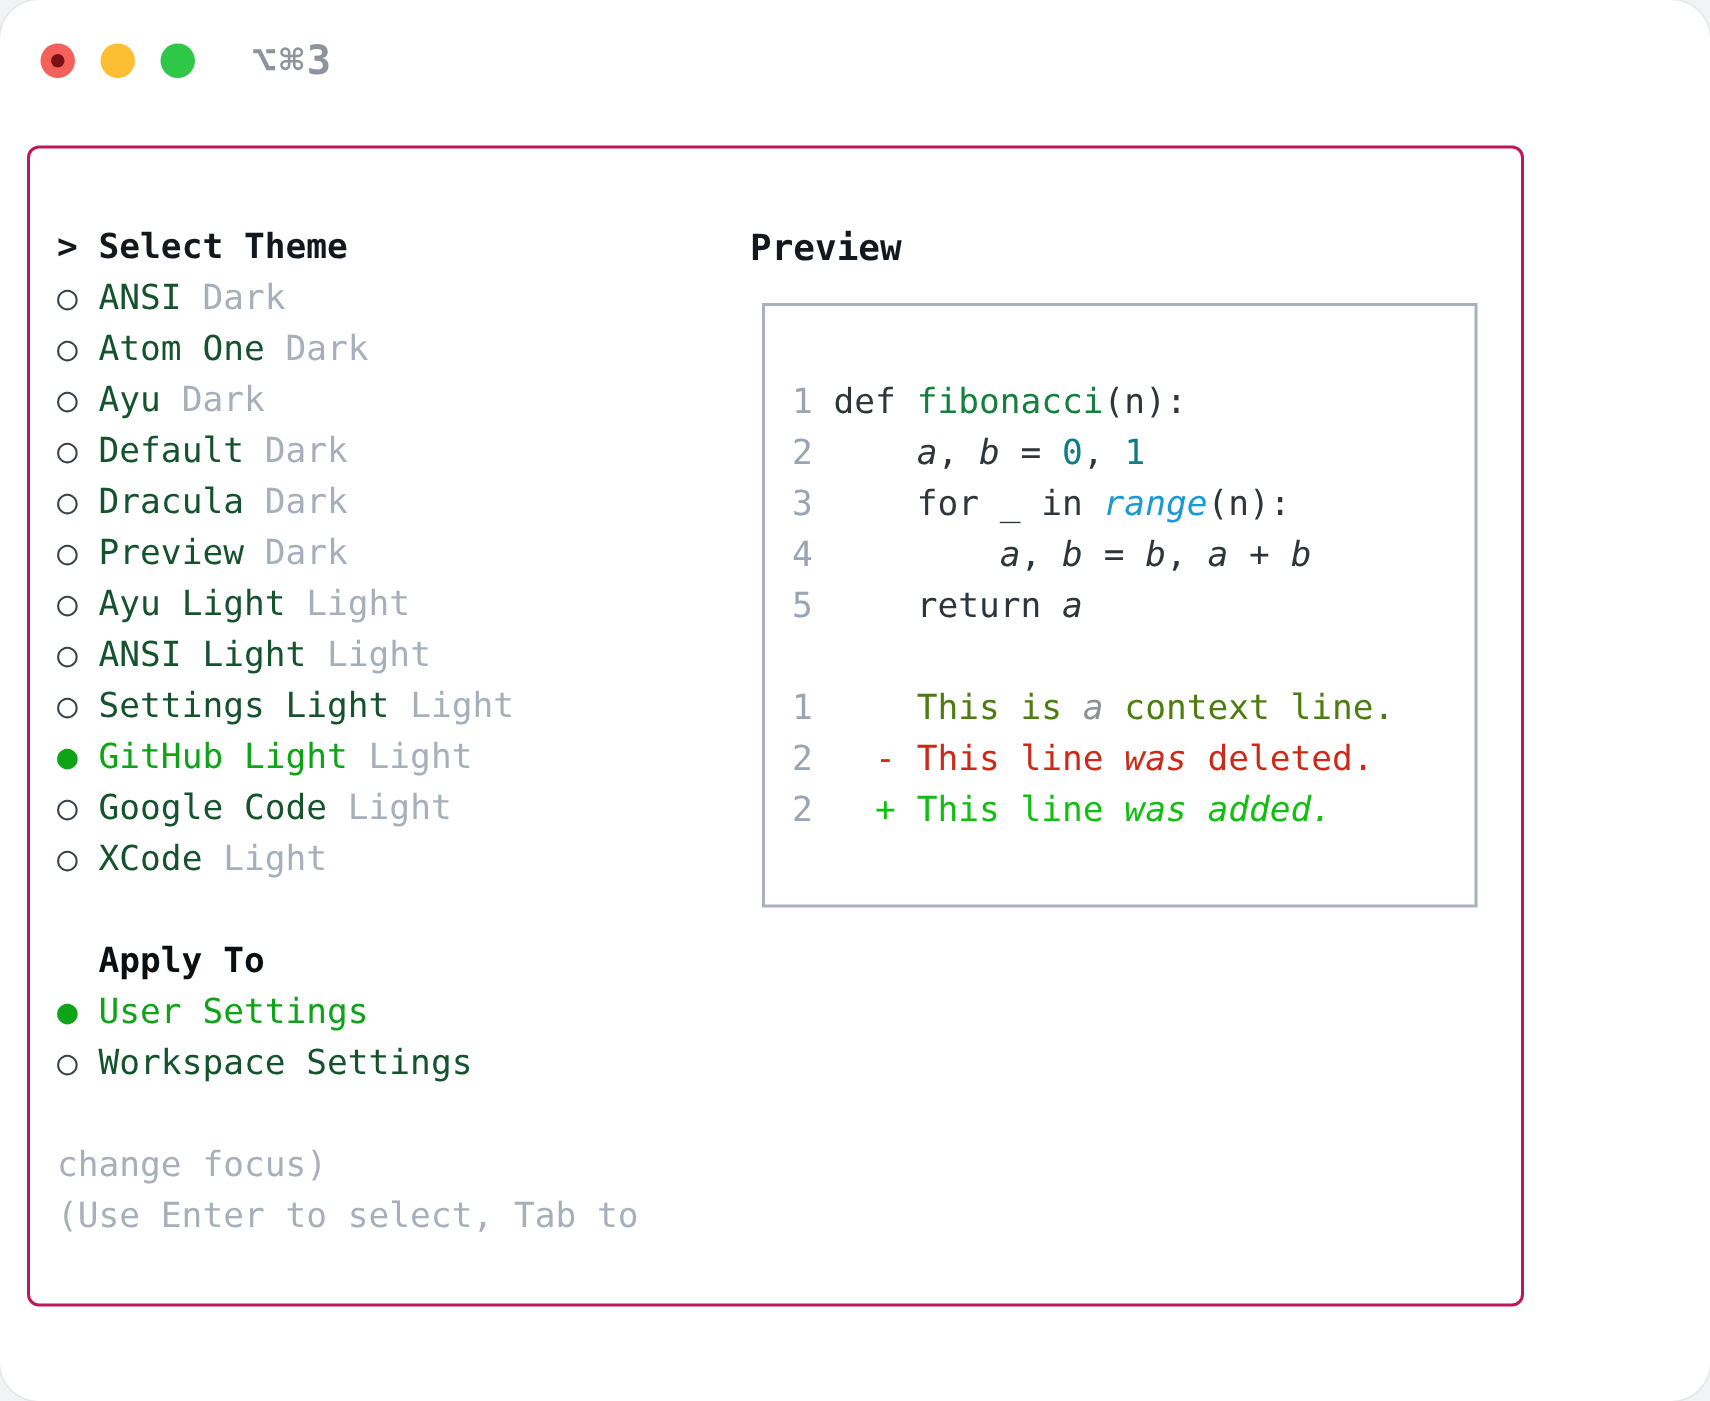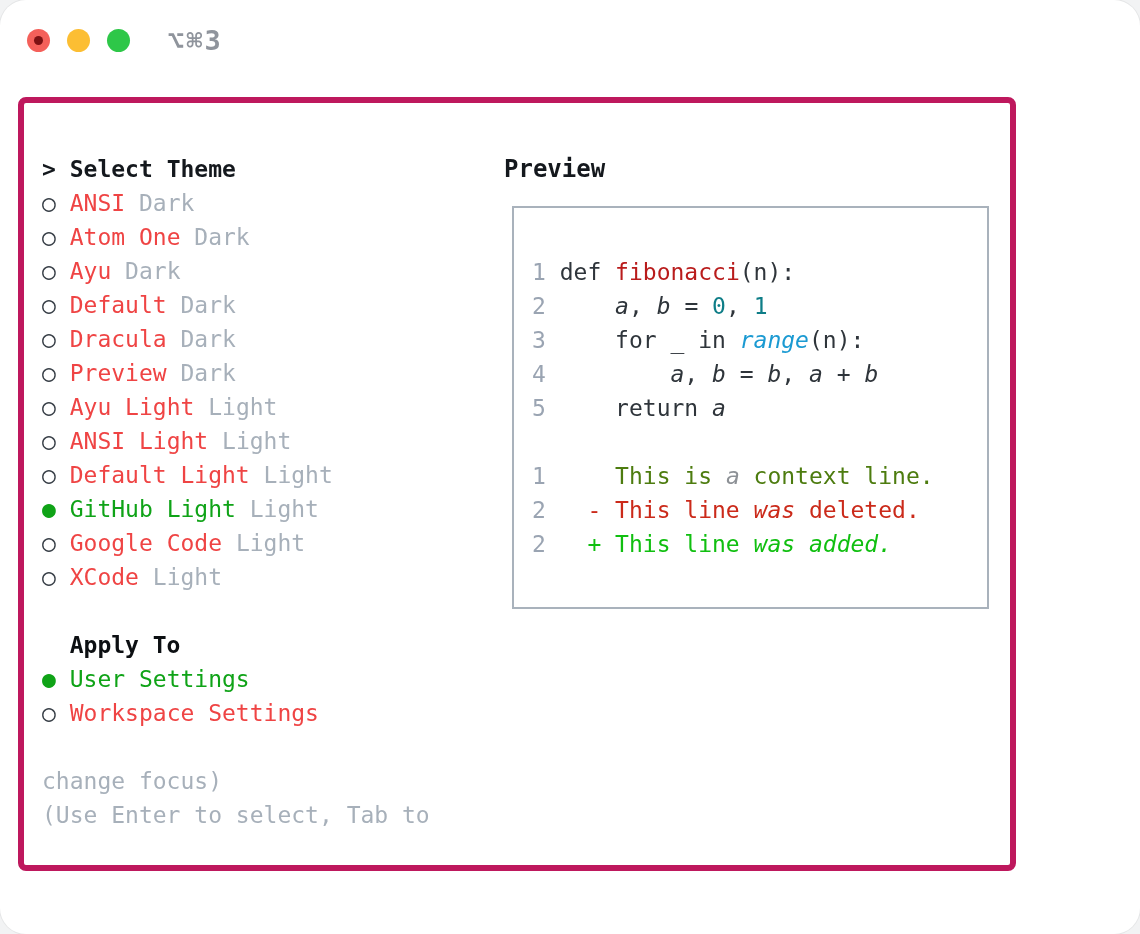"> Select Theme" .panel { border: 6px solid #be185d -> 2px solid #be185d }
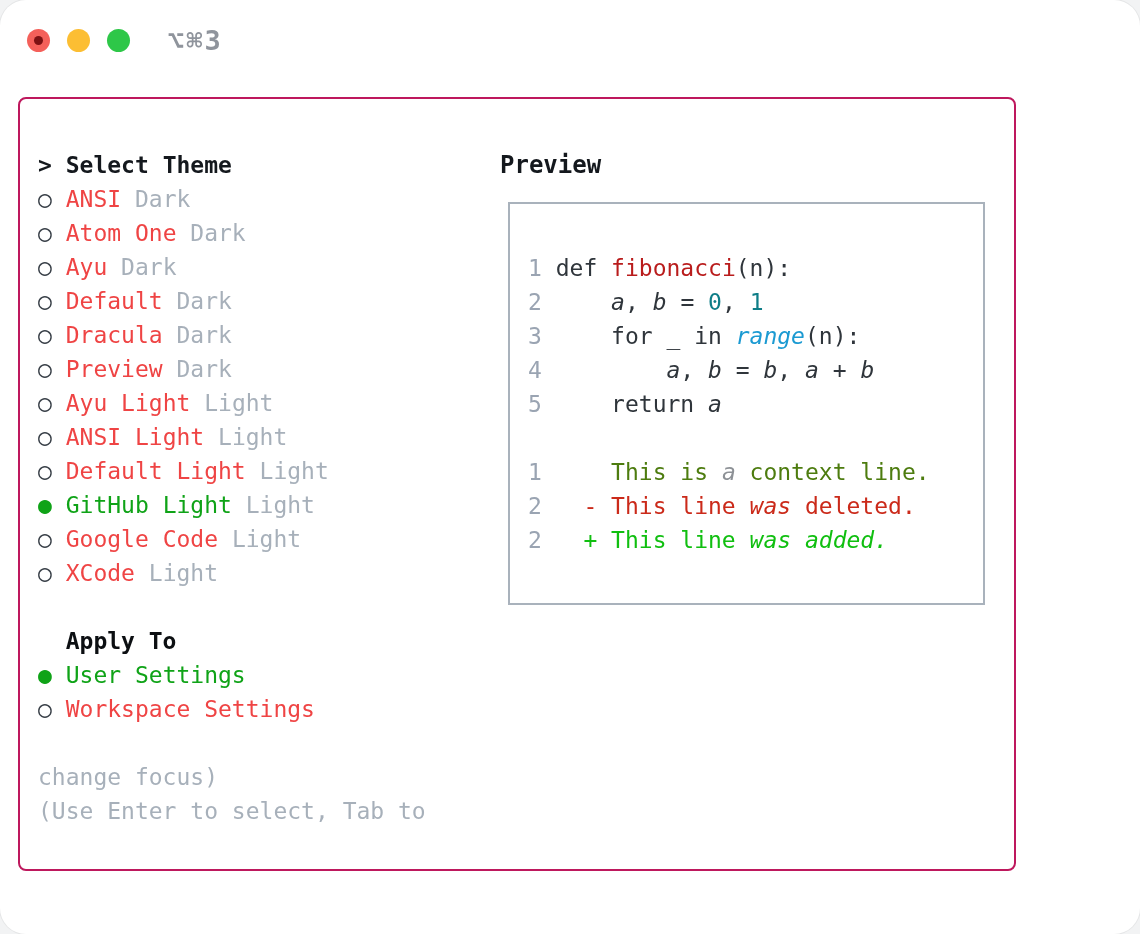"ANSI" .row .name { color: #ef4444 -> #14532d }
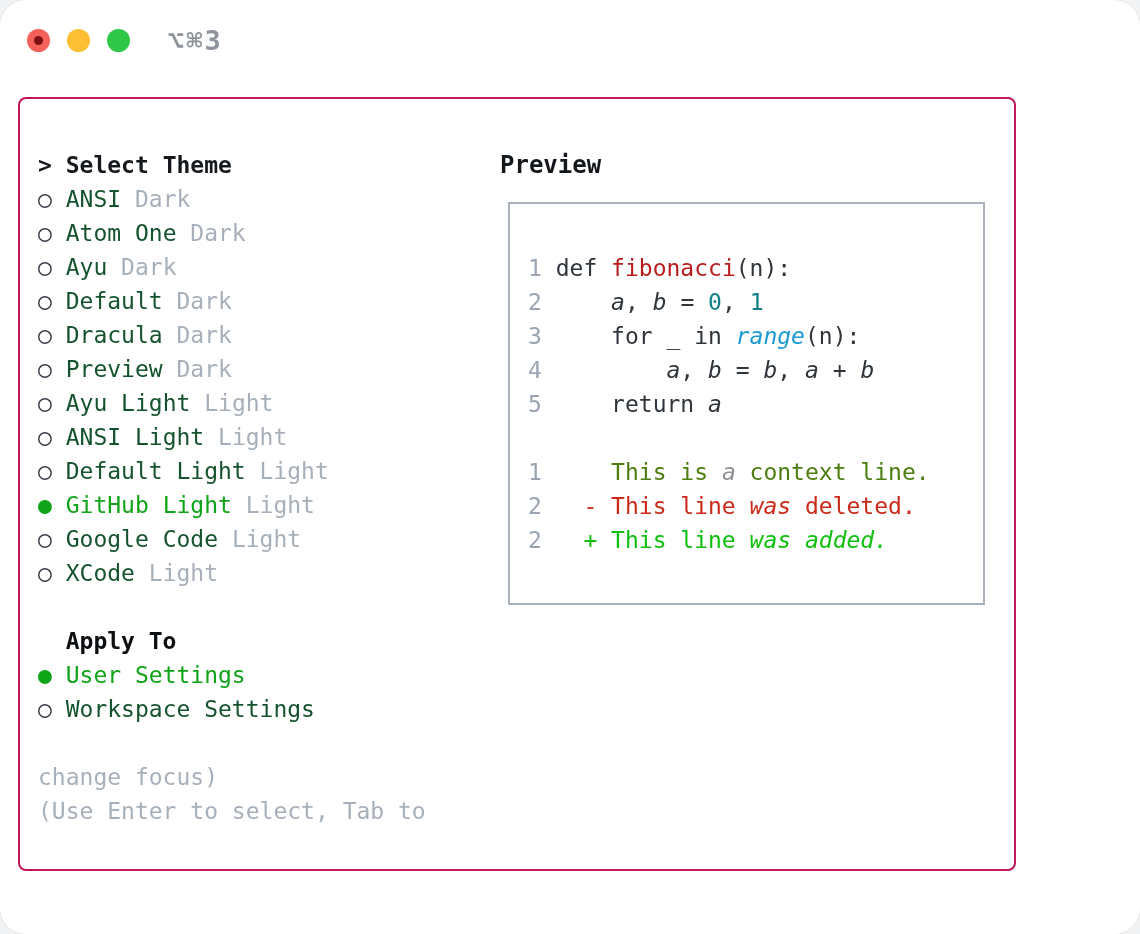"fibonacci" .s-fn { color: #b91c1c -> #15803d }
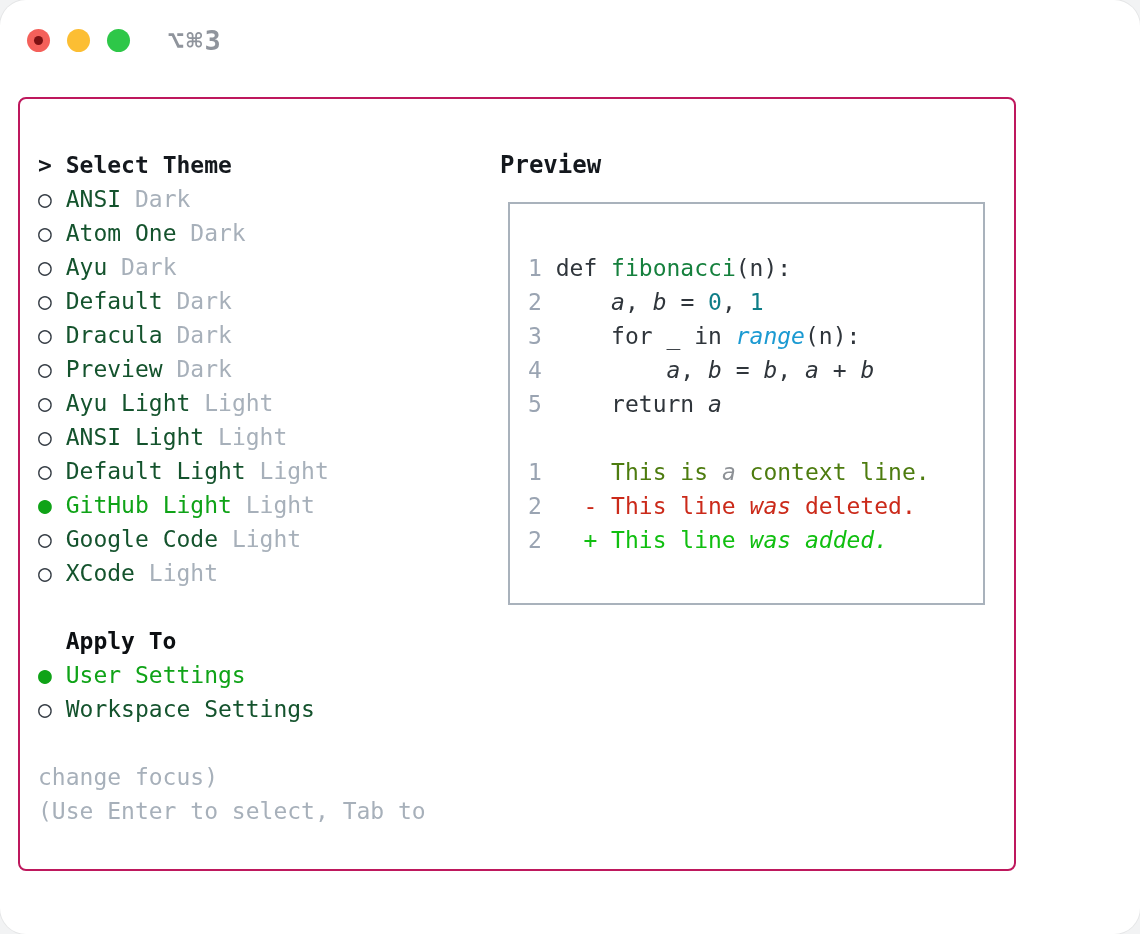"Default Light" span.name { text: Default -> Settings }
